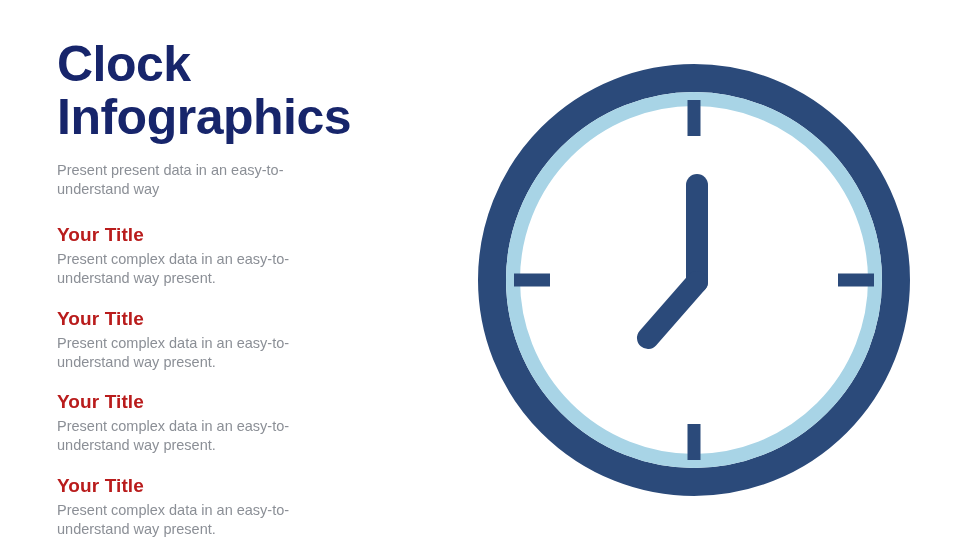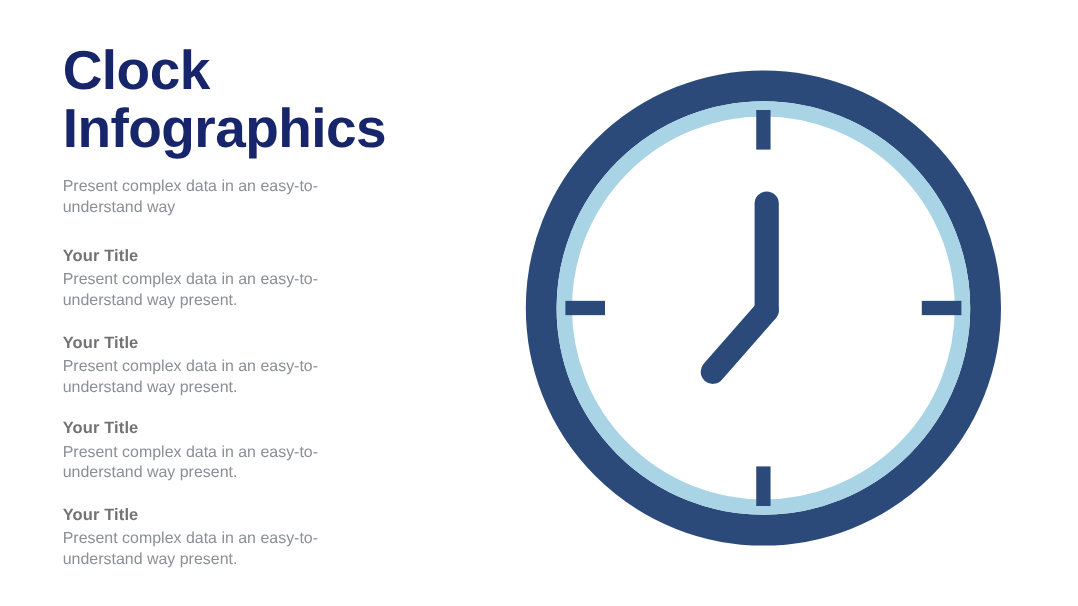"Present complex data in an easy-to-understand way" p.subtitle { text: complex -> present }
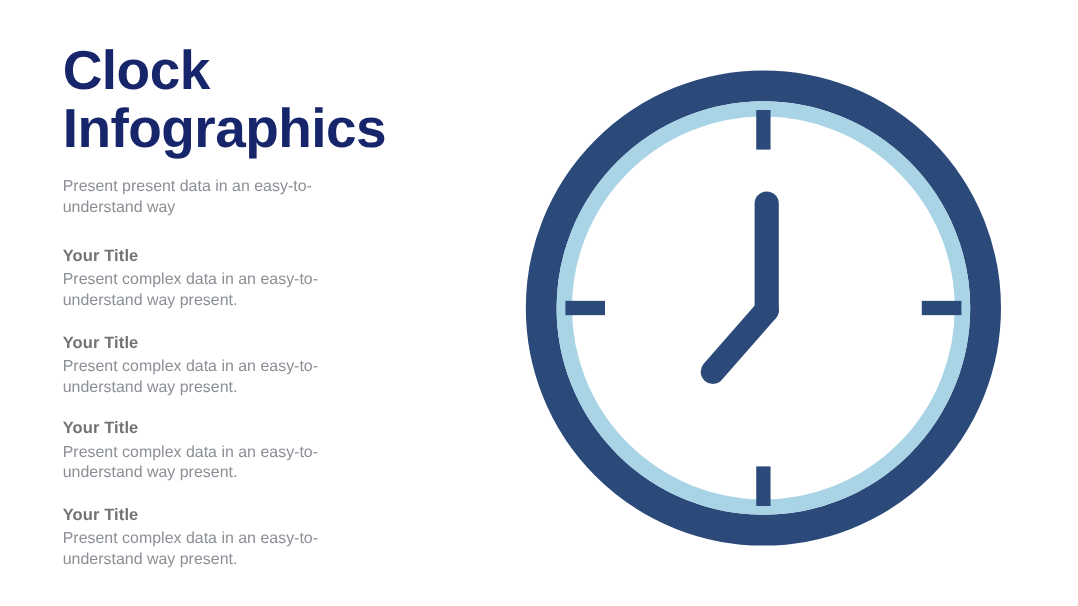"Your Title" .item-title { color: #737373 -> #b91c1c; font-size: 15px -> 19px }
